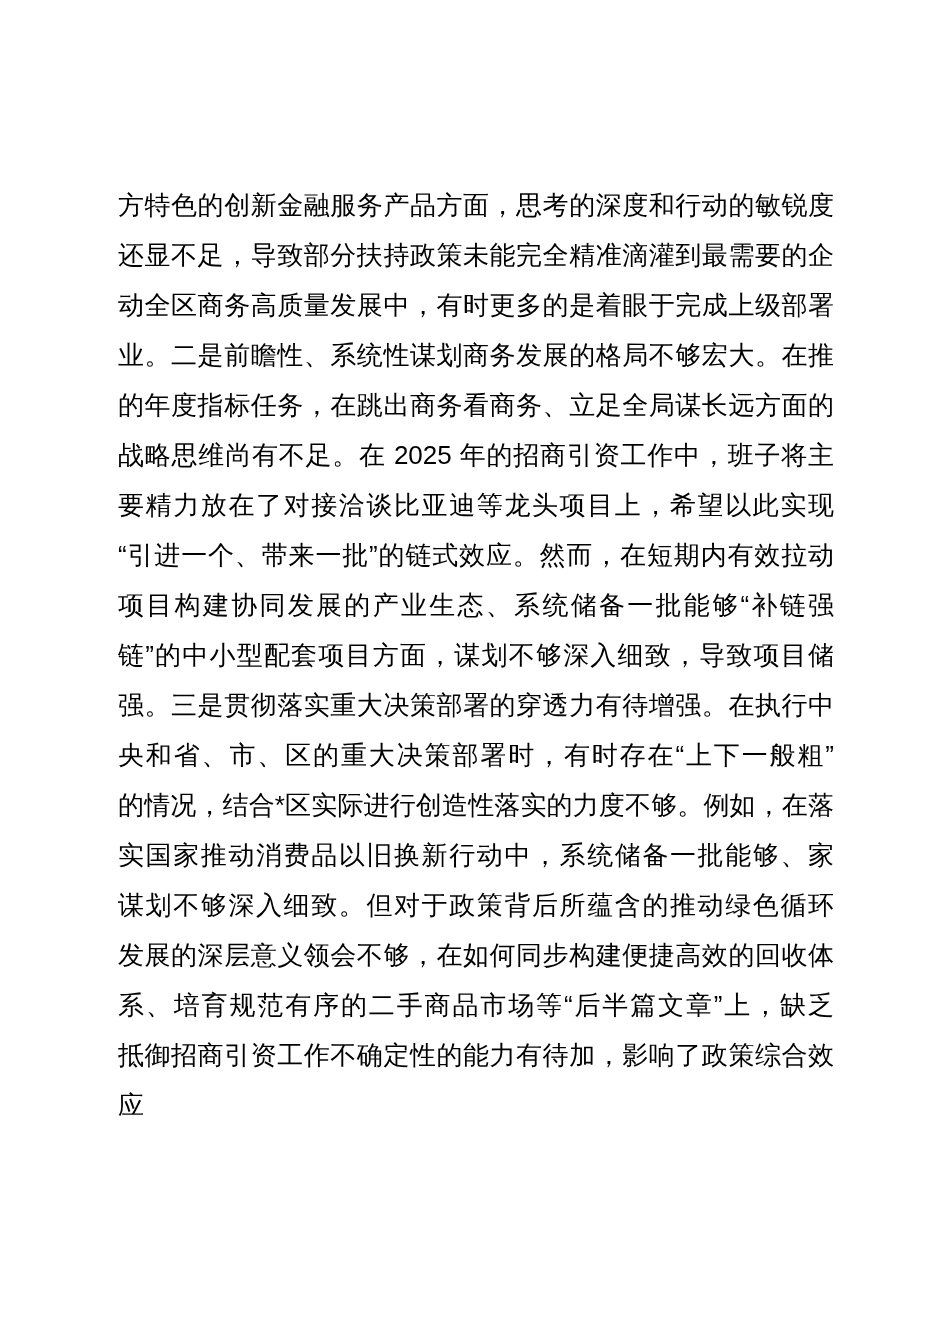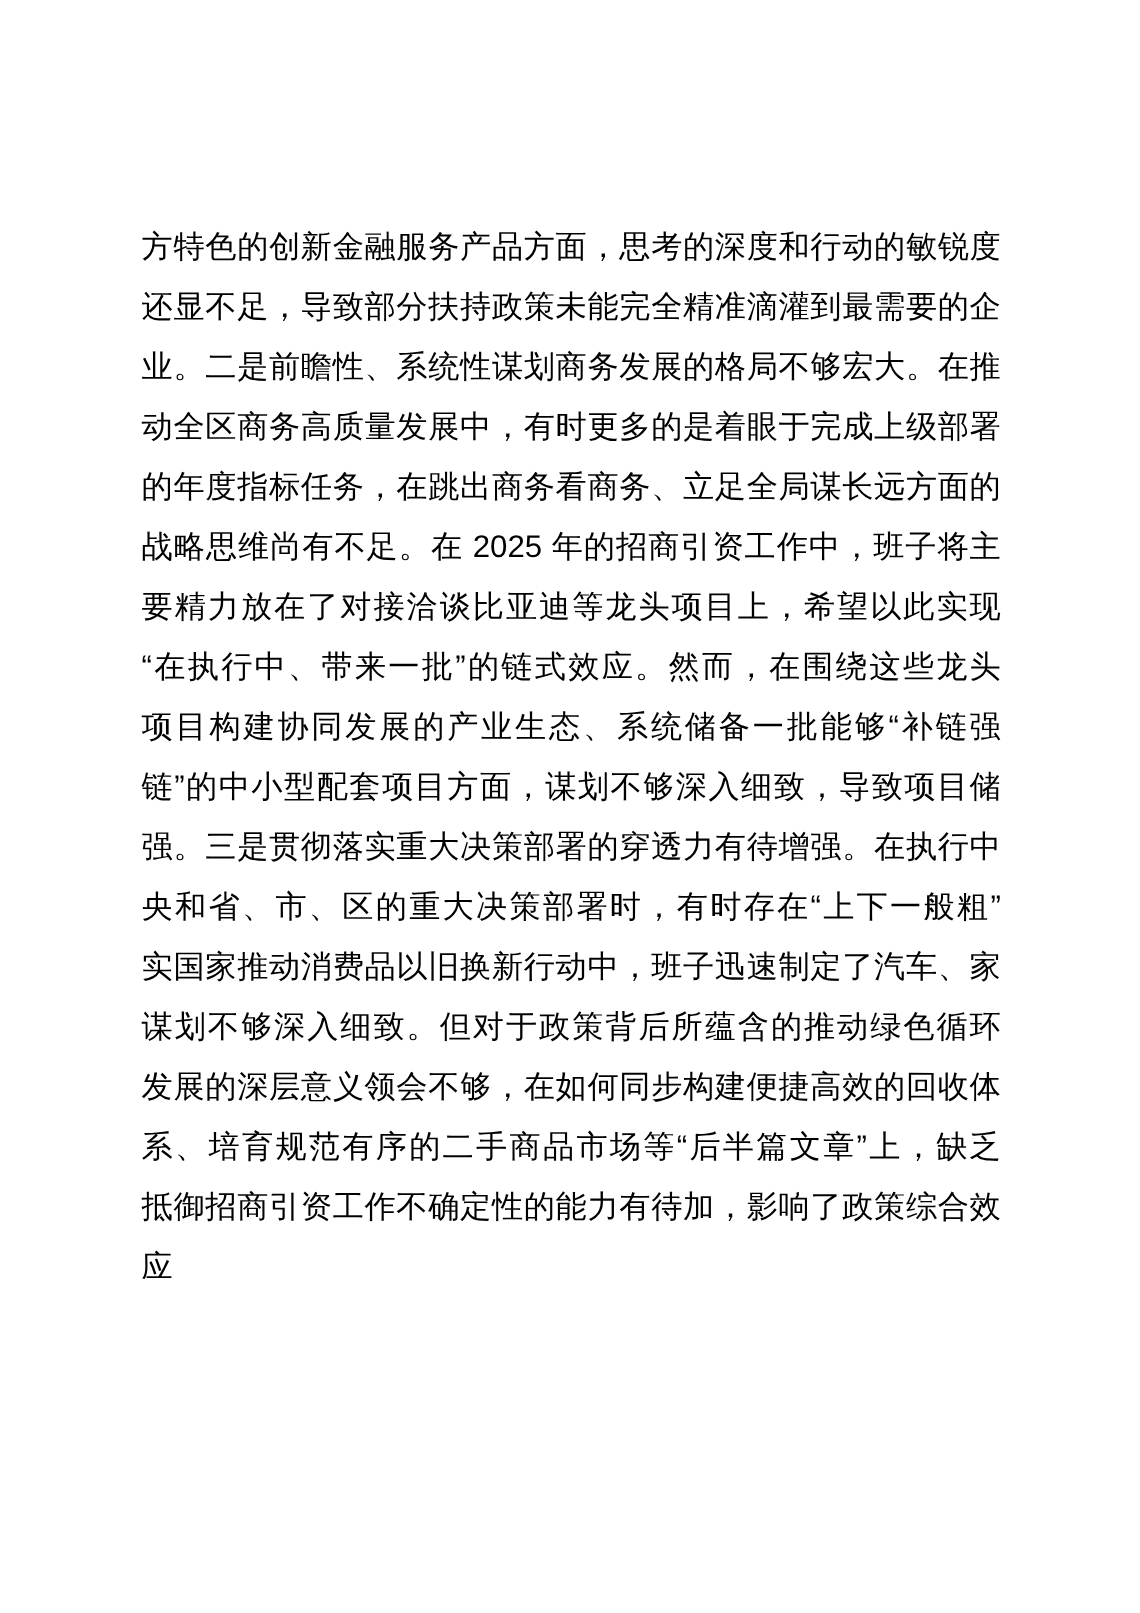"业。二是前瞻性、系统性谋划商务发展的格局不够宏大。在推" div.text-line { order: before "动全区商务高质量发展中，有时更多的是着眼于完成上级部署" -> after "动全区商务高质量发展中，有时更多的是着眼于完成上级部署" }
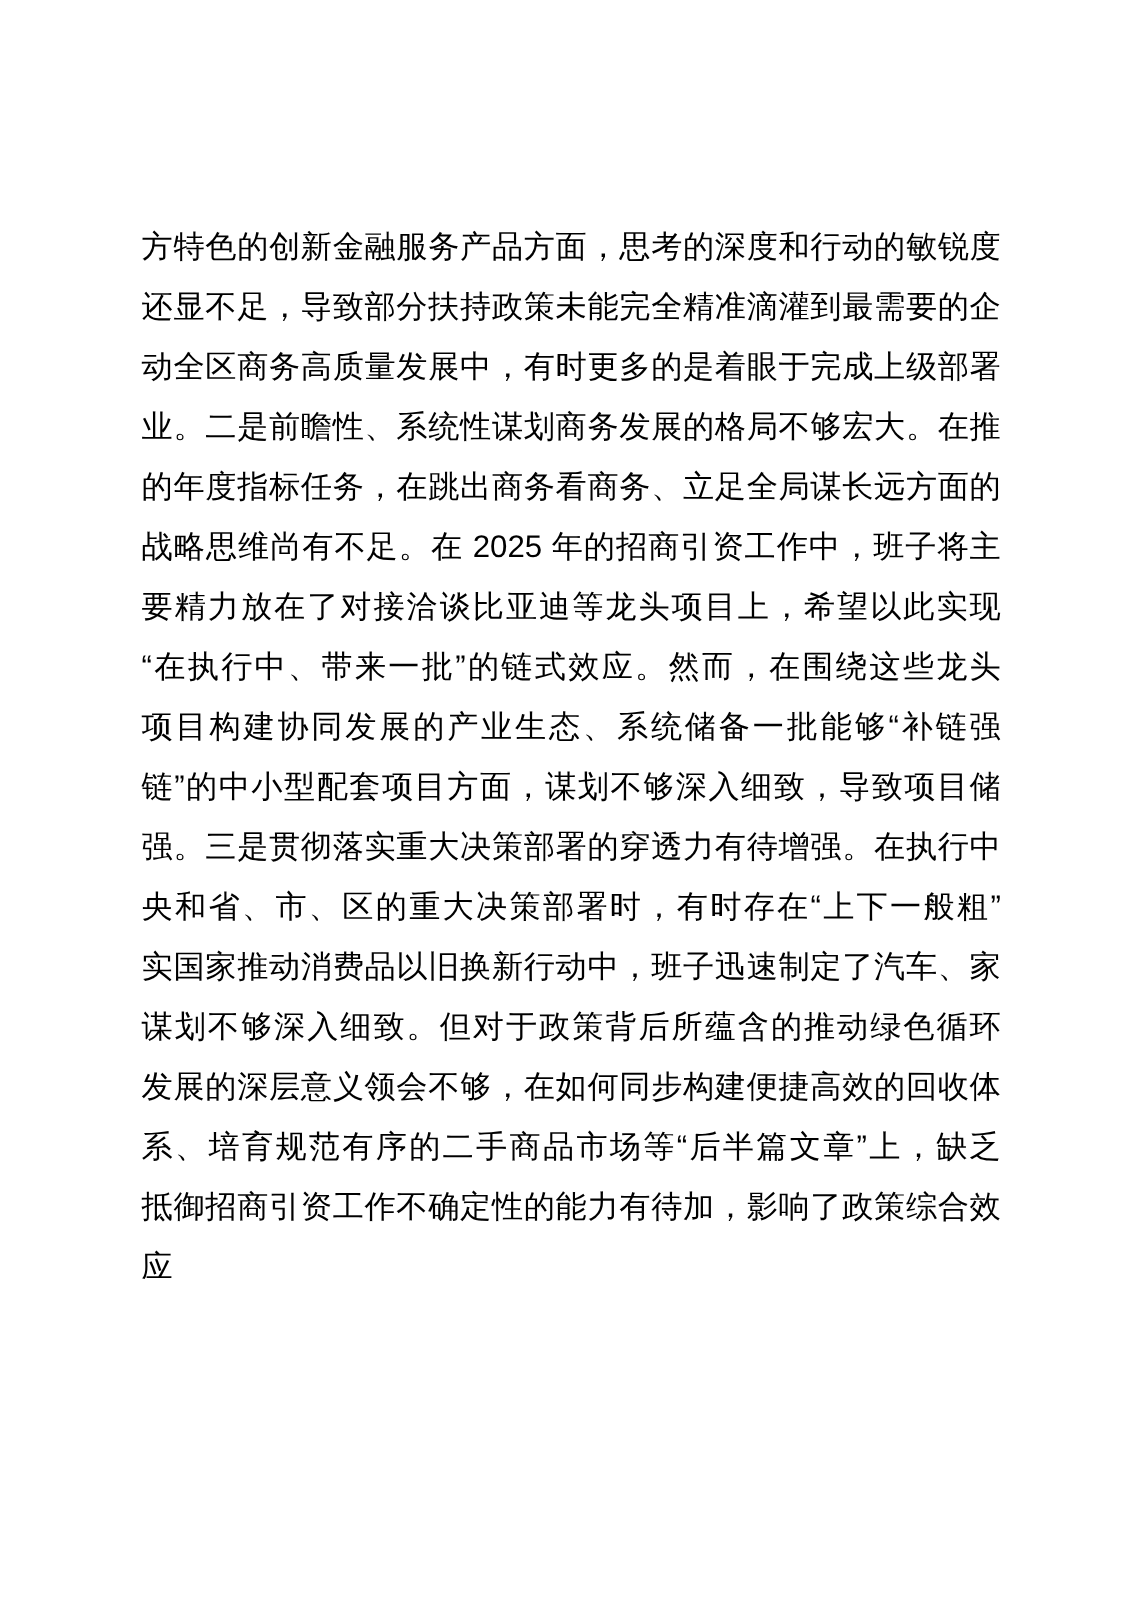"“在执行中、带来一批”的链式效应。然而，在围绕这些龙头" div.text-line { text: 在执行中、带来一批”的链式效应。然而，在围绕这些龙头 -> 引进一个、带来一批”的链式效应。然而，在短期内有效拉动 }
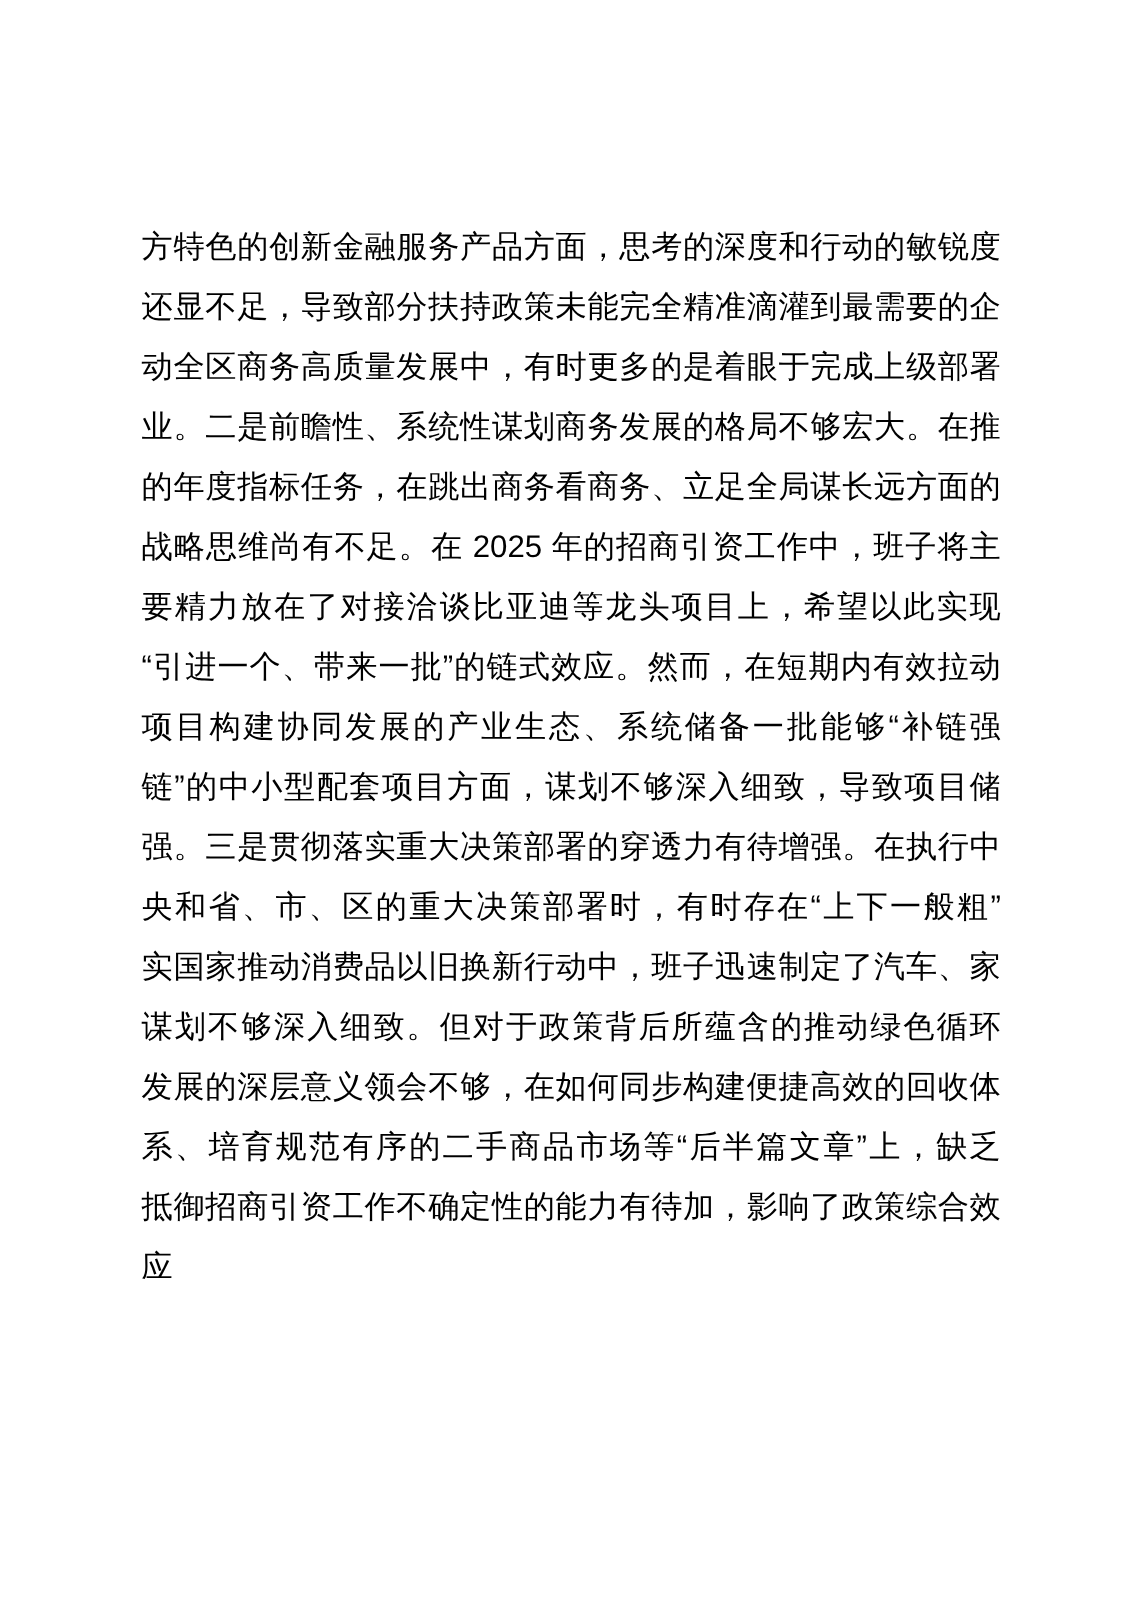"的情况，结合*区实际进行创造性落实的力度不够。例如，在落" div.text-line { html: none -> <div>的情况，结合*区实际进行创造性落实的力度不够。例如，在落</div> }
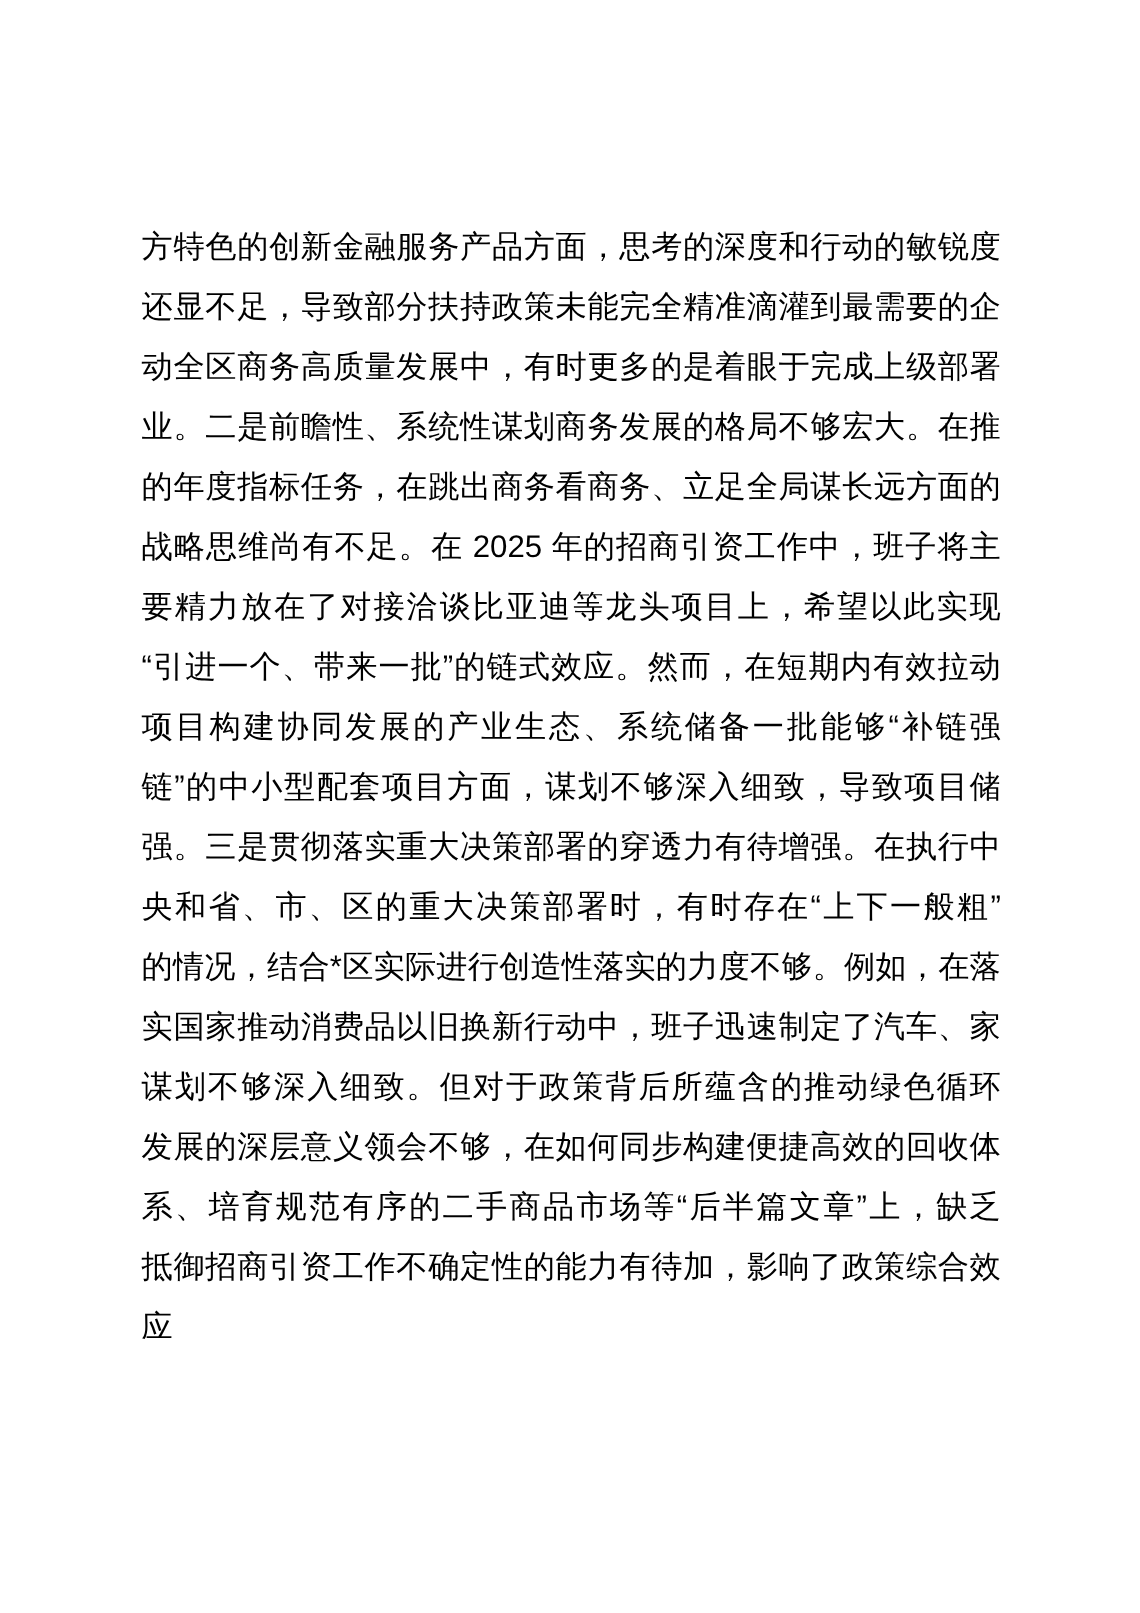"实国家推动消费品以旧换新行动中，班子迅速制定了汽车、家" div.text-line { text: 班子迅速制定了汽车 -> 系统储备一批能够 }
